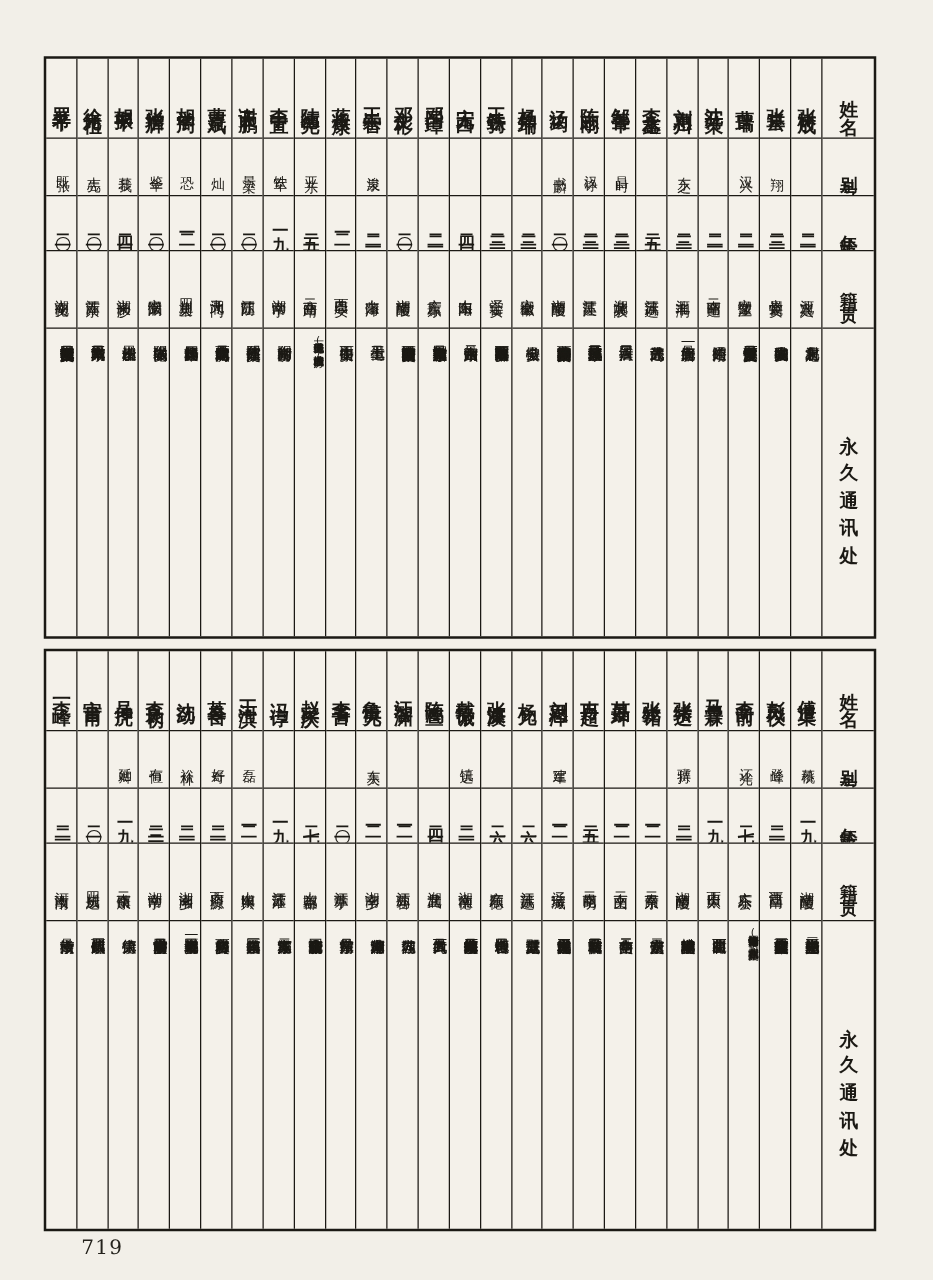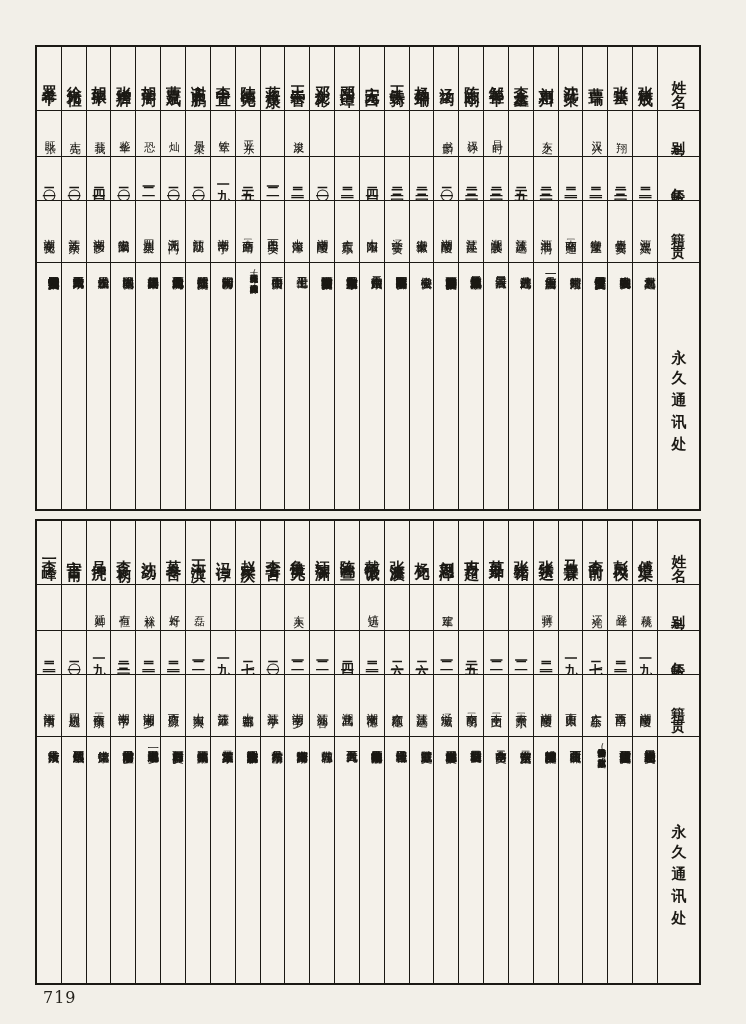"719" .page-number { left: 43px -> 65px }
